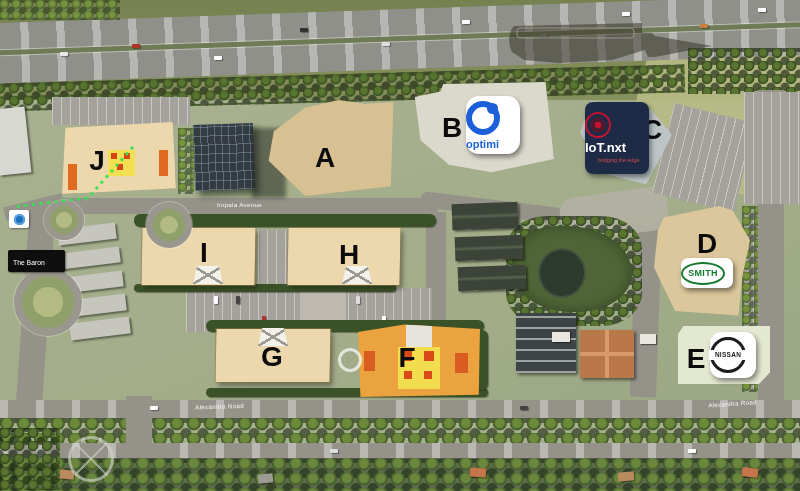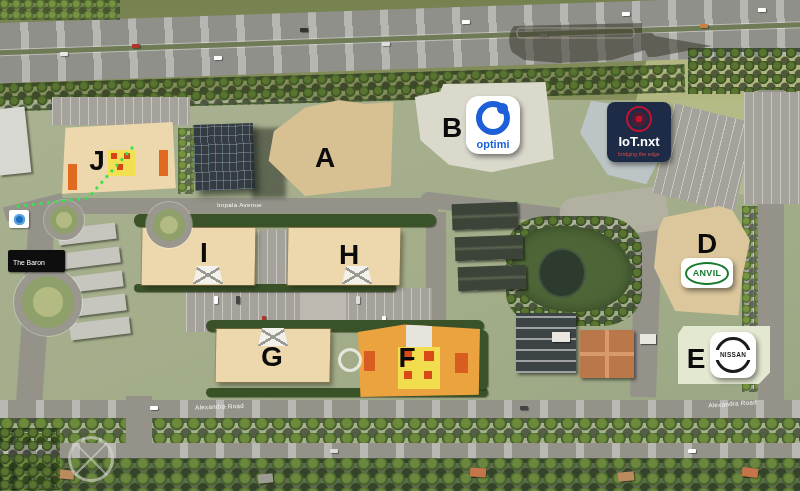"optimi" .chip { align-items: center -> none }
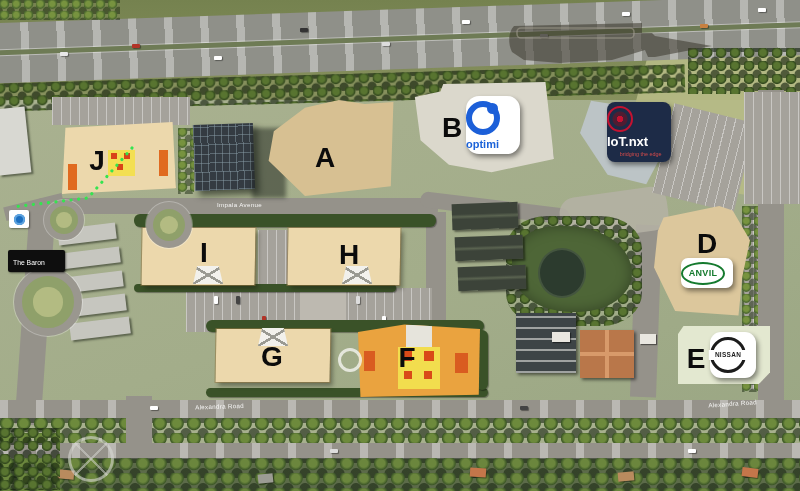"IoT.nxt" div.abs { height: 60px -> 72px; margin-left: 22px -> none }
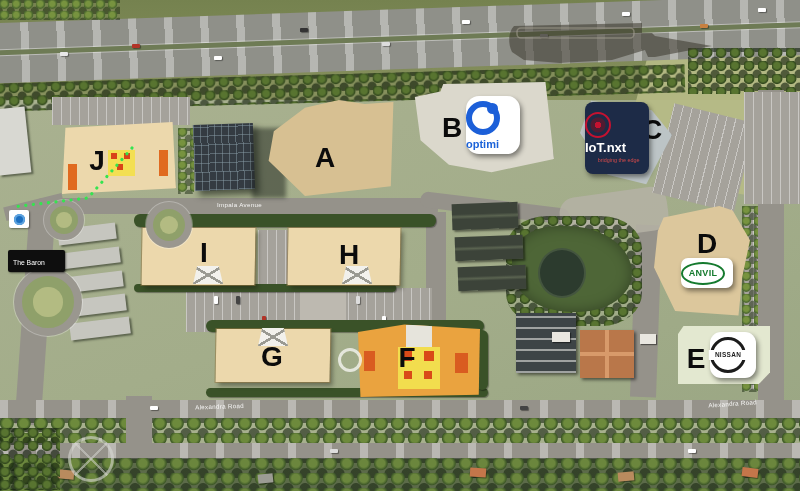"ANVIL" span.avbob-word { text: ANVIL -> SMITH }
